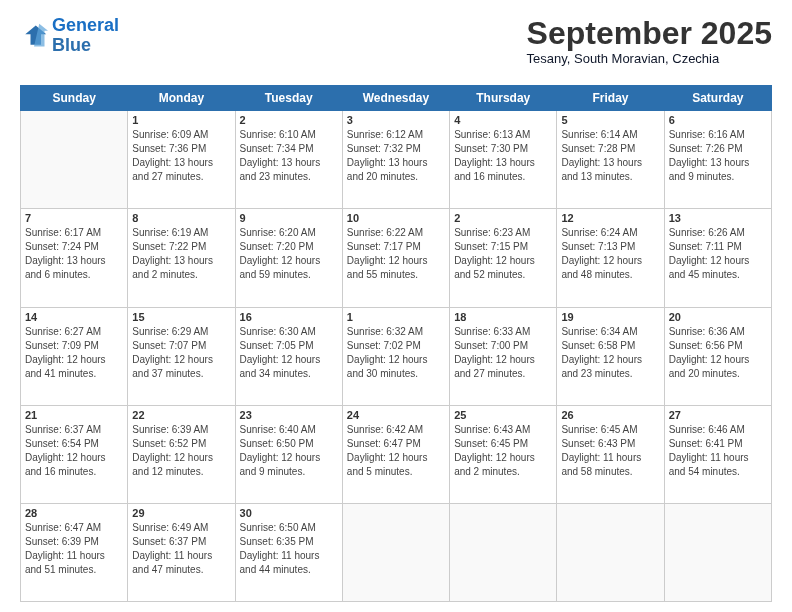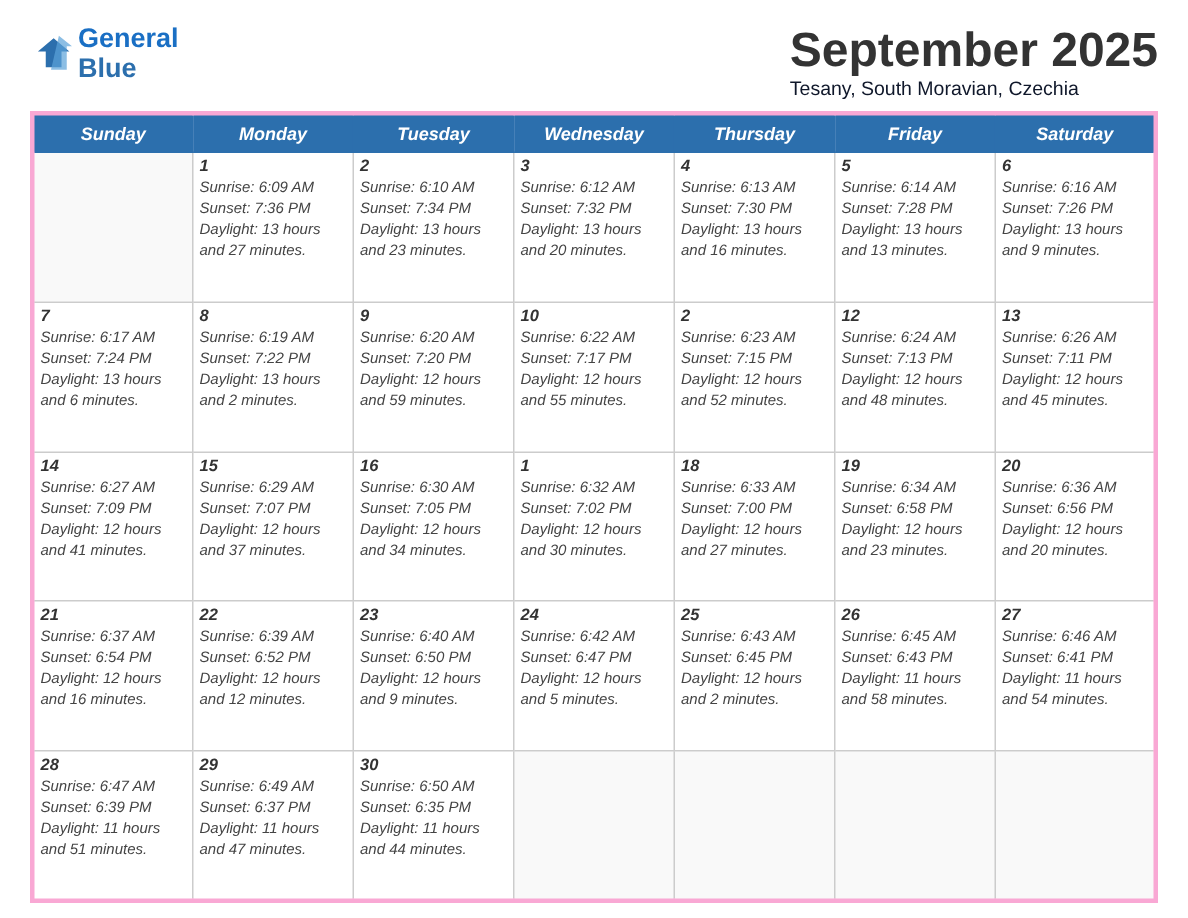"General" .header { margin-bottom: 8px -> 19px }
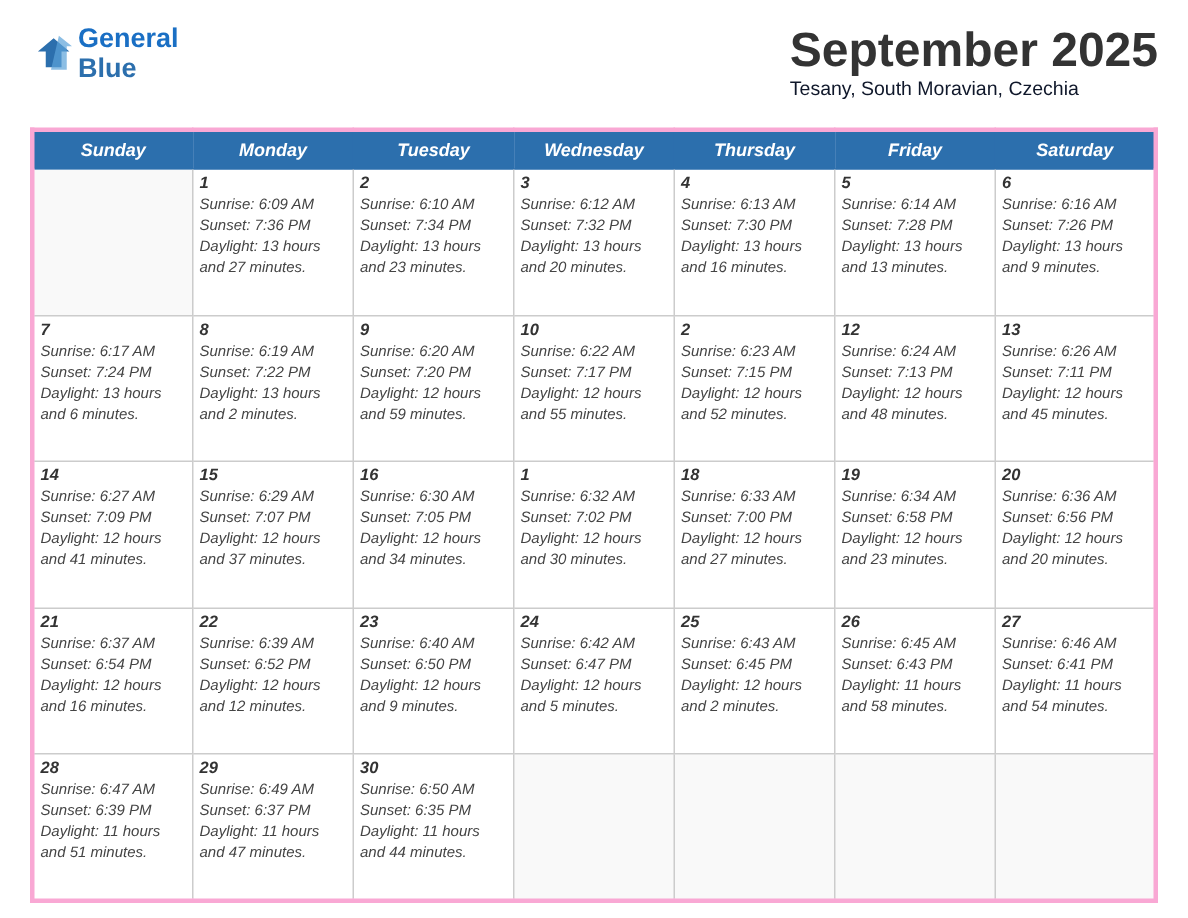"Sunday" .calendar { border: 3px solid #f9a8d4 -> 1px solid #f9a8d4; font-style: italic -> none }
